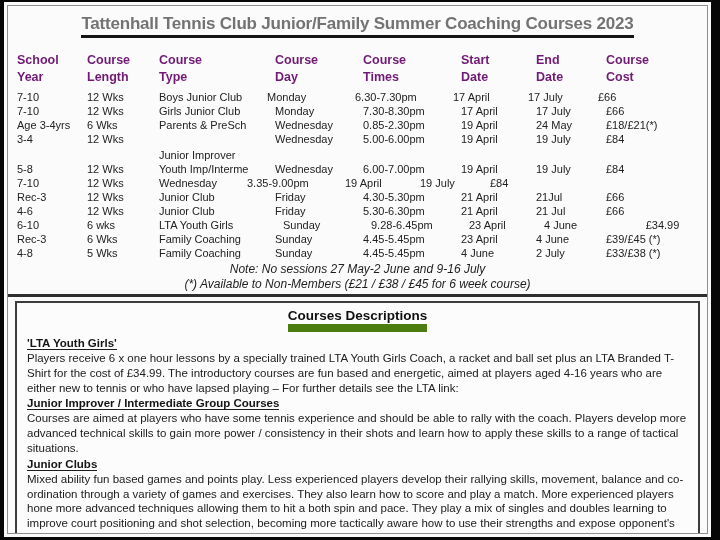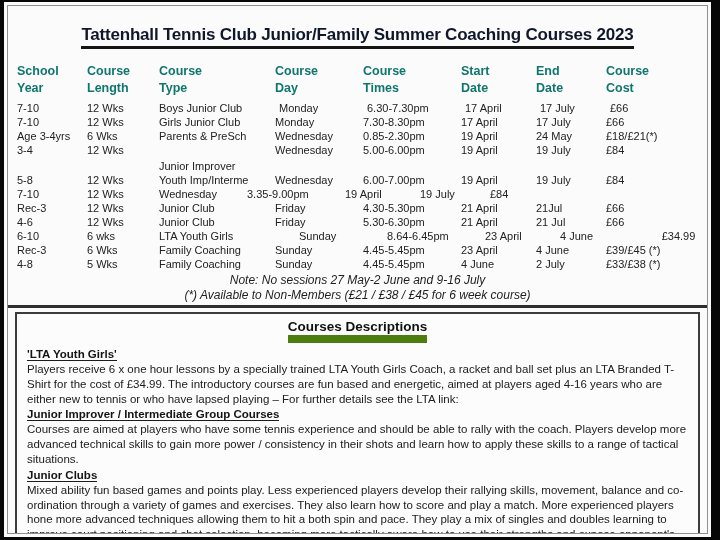"Tattenhall Tennis Club Junior/Family" .title { color: #0f172a -> #737373; margin-top: 19px -> 8px }
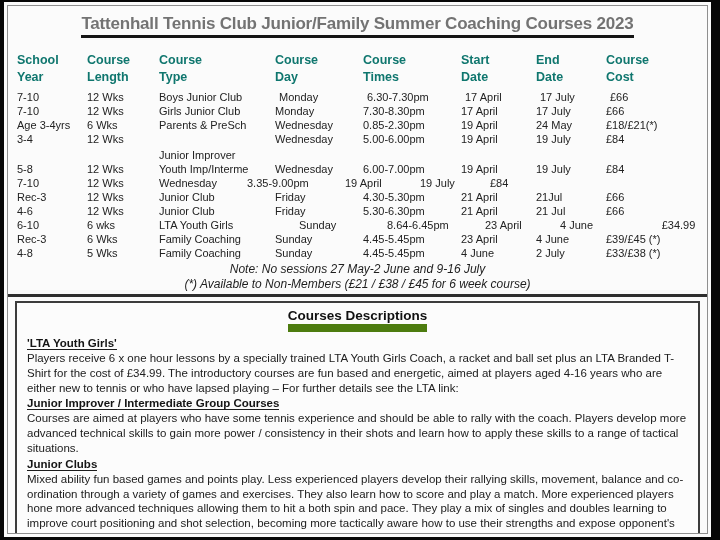"School" .thead { color: #0f766e -> #701a75 }
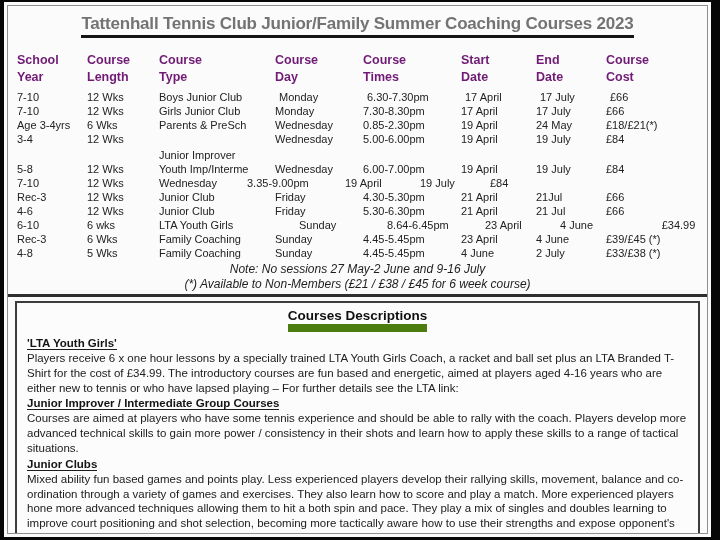"Boys Junior Club" div.tcell { width: 120px -> 108px }
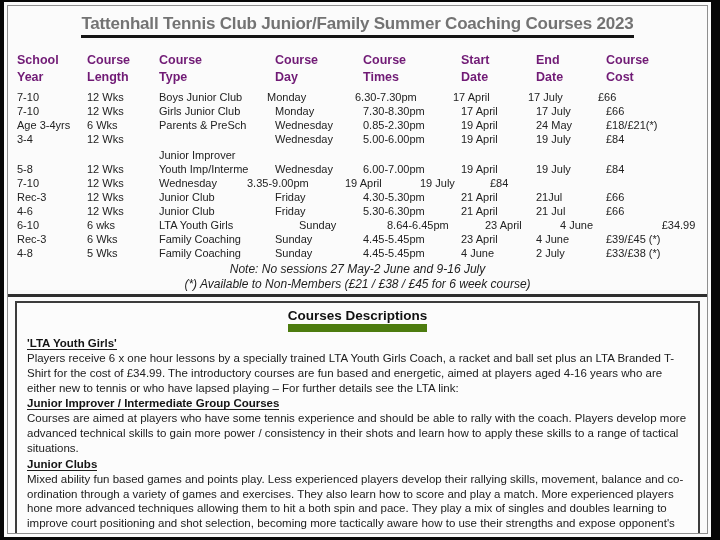"LTA Youth Girls" div.tcell { width: 140px -> 124px }
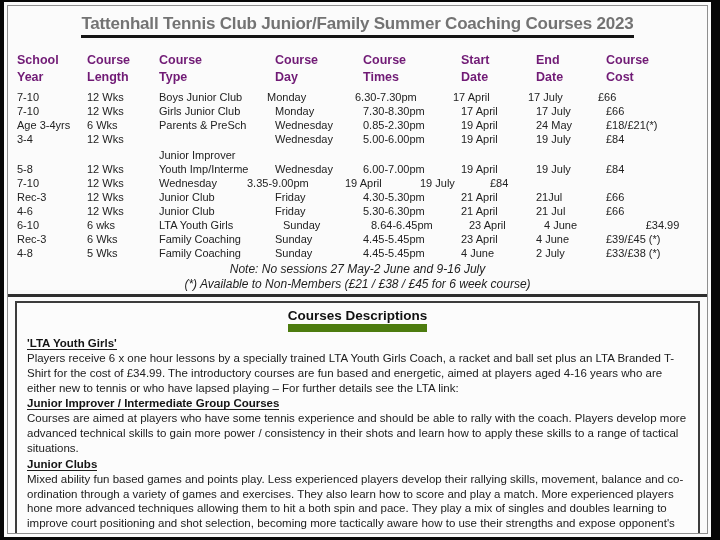"8.64-6.45pm" div.tcell { text: 8.64-6.45pm -> 9.28-6.45pm }
